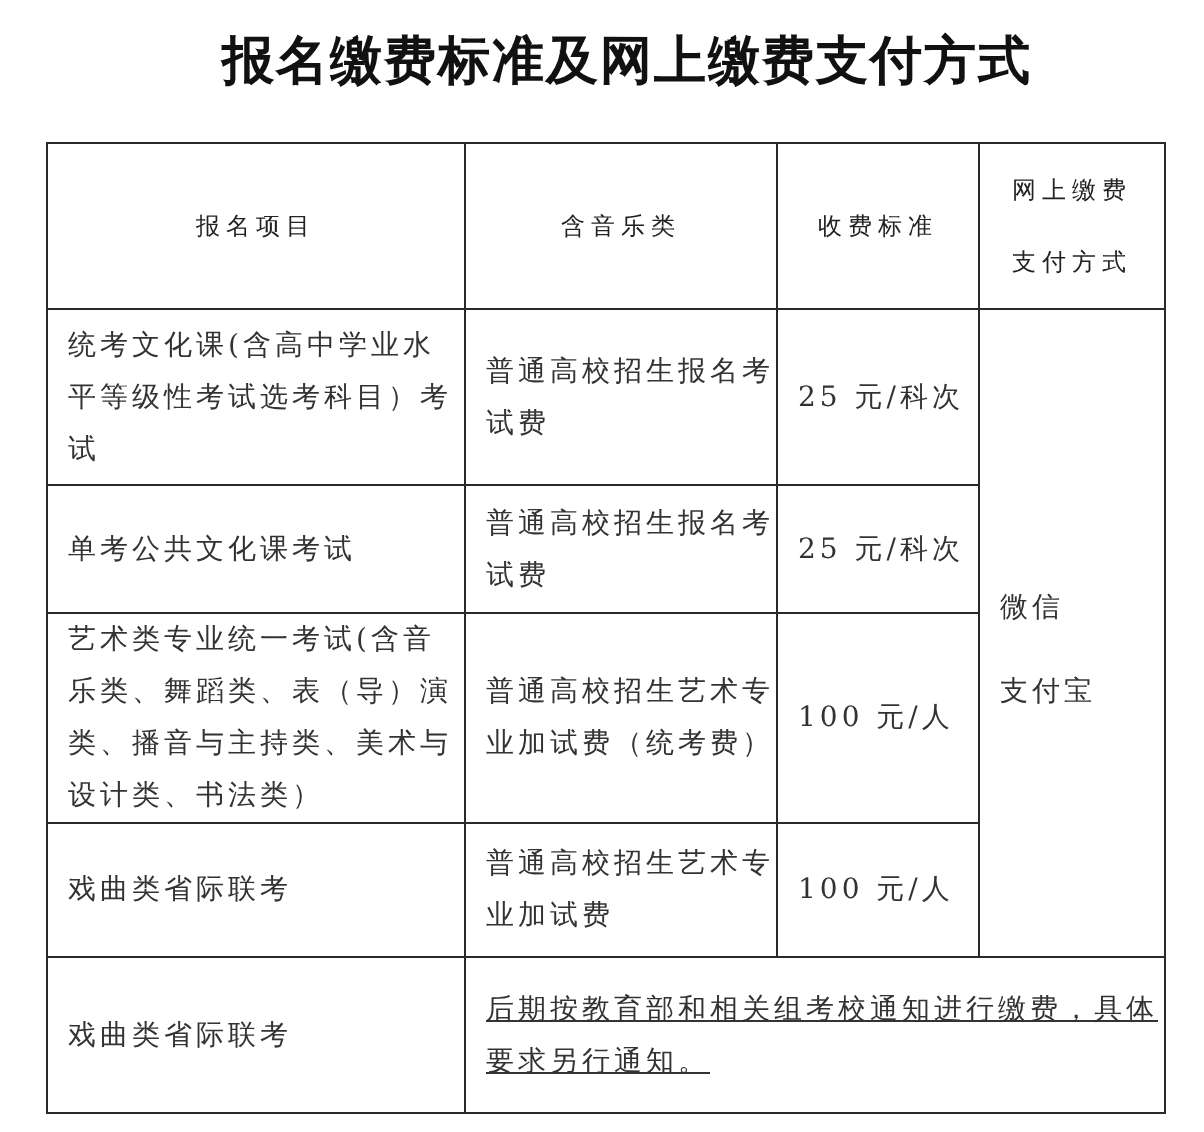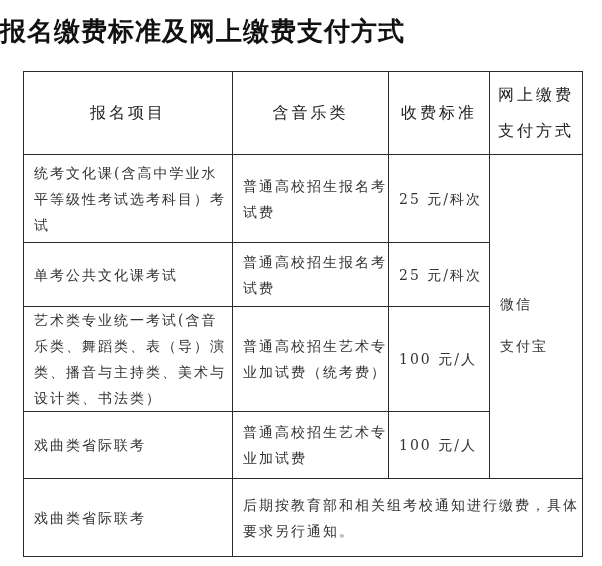"报名缴费标准及网上缴费支付方式" .title { text-align: left -> right }
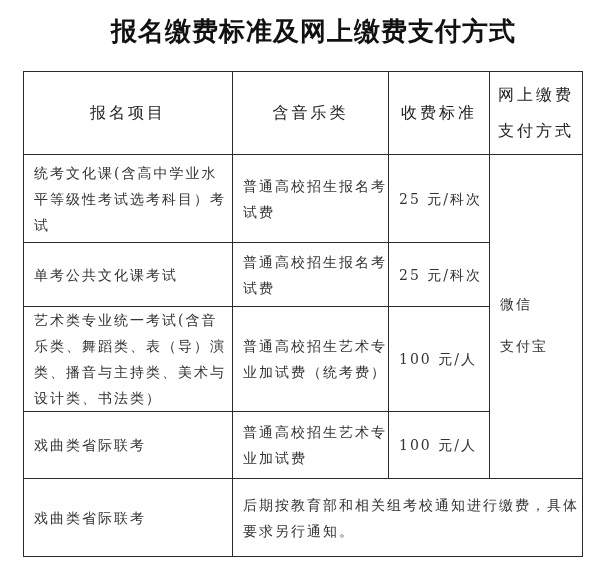"网上缴费" table.fees tr.head th { font-size: 16px -> 12px }
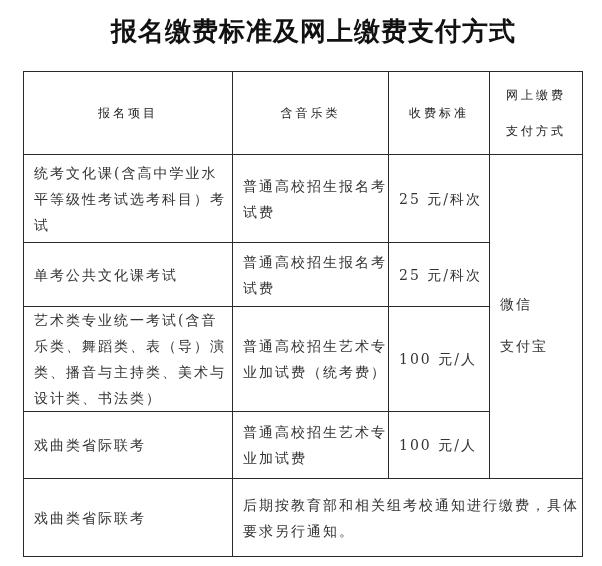"后期按教育部和相关组考校通知进行缴费，具体要求另行通知。" td.note-cell { text-decoration: none -> underline }
